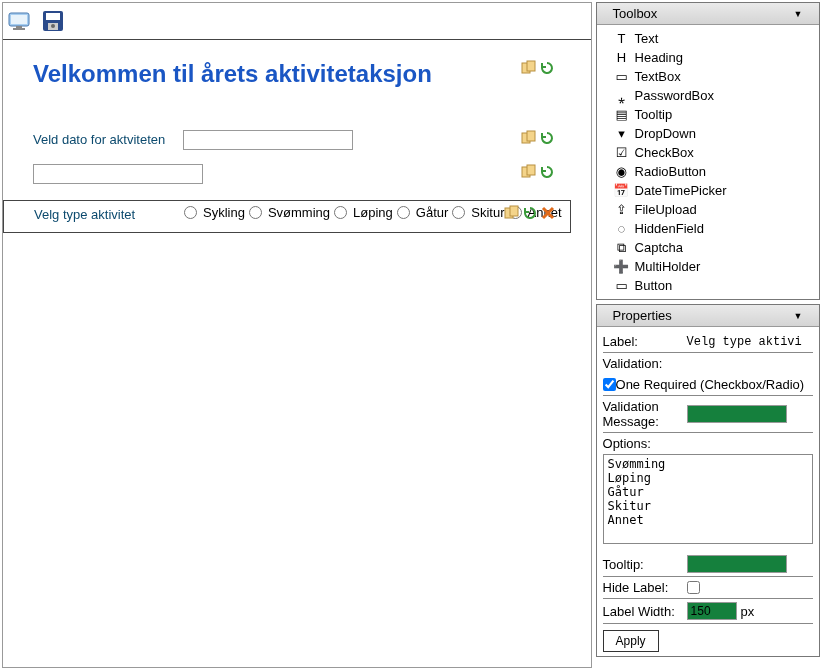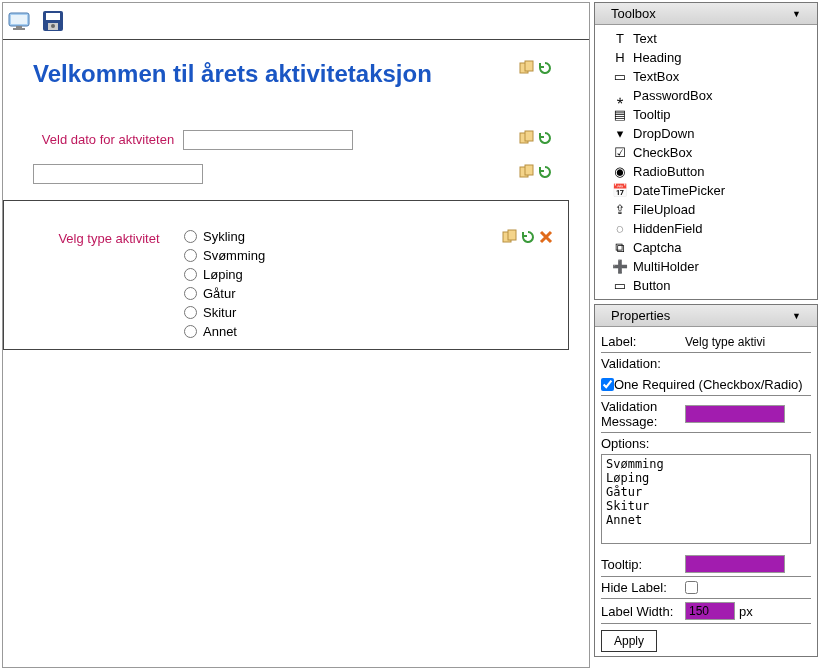"Veld dato for aktviteten" .form-label { color: #be185d -> #0c4a6e; text-align: center -> none }
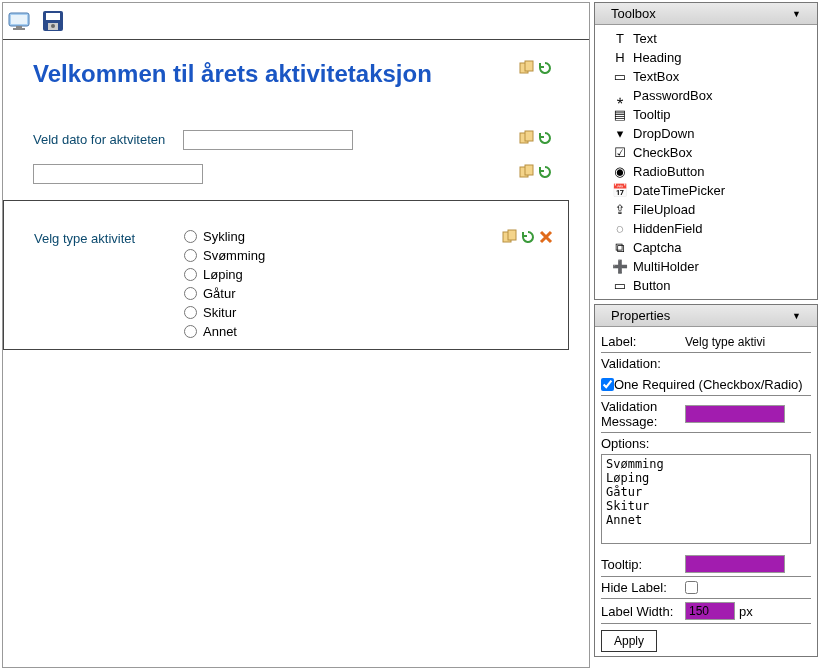"Velg type aktivitet" .selected-box { padding: 28px 8px 10px 30px -> 4px 8px 10px 30px }
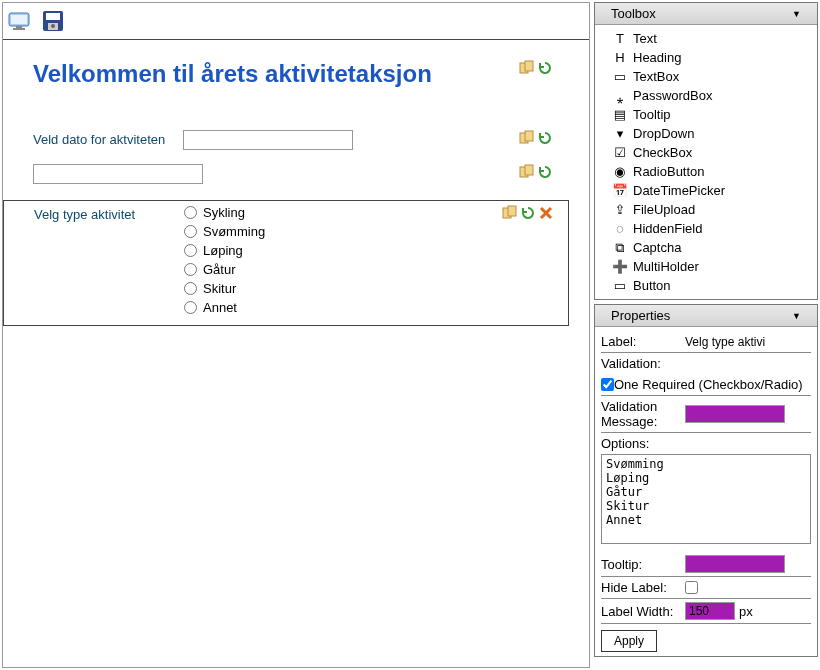"Sykling" .radio-list { flex-direction: column -> row }
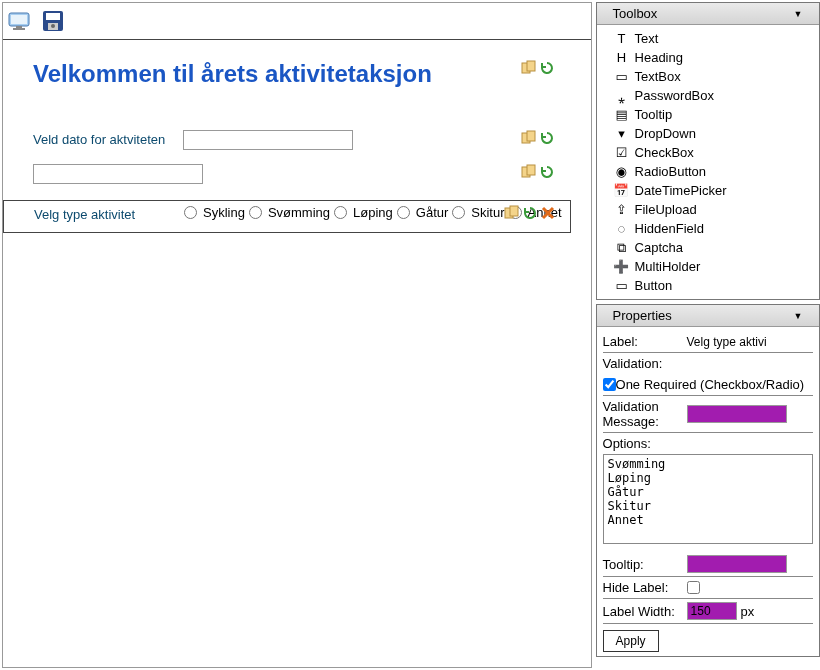"Velg type aktivi" .prop-text { font-family: none -> Liberation Mono, monospace }
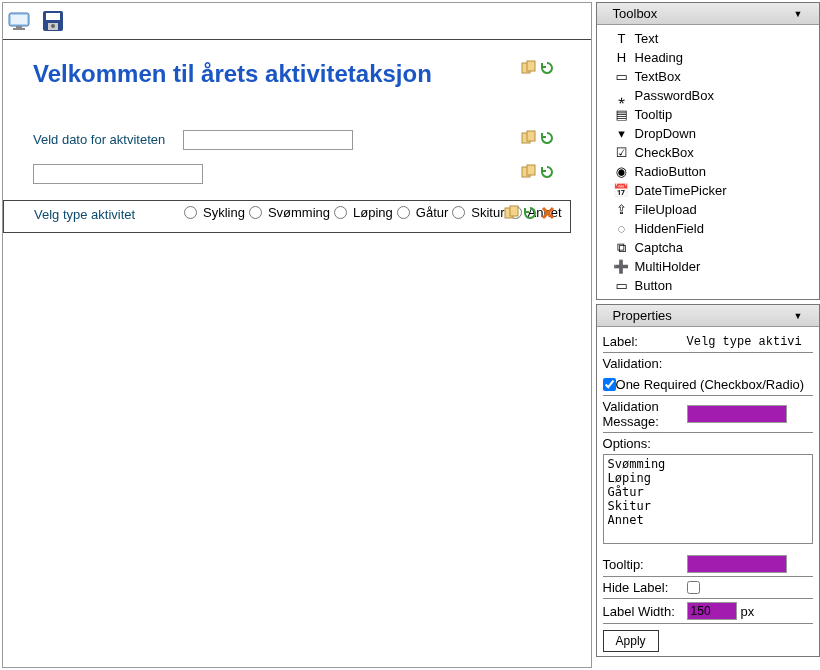"150" .prop-input { background: #a21caf -> #15803d }
